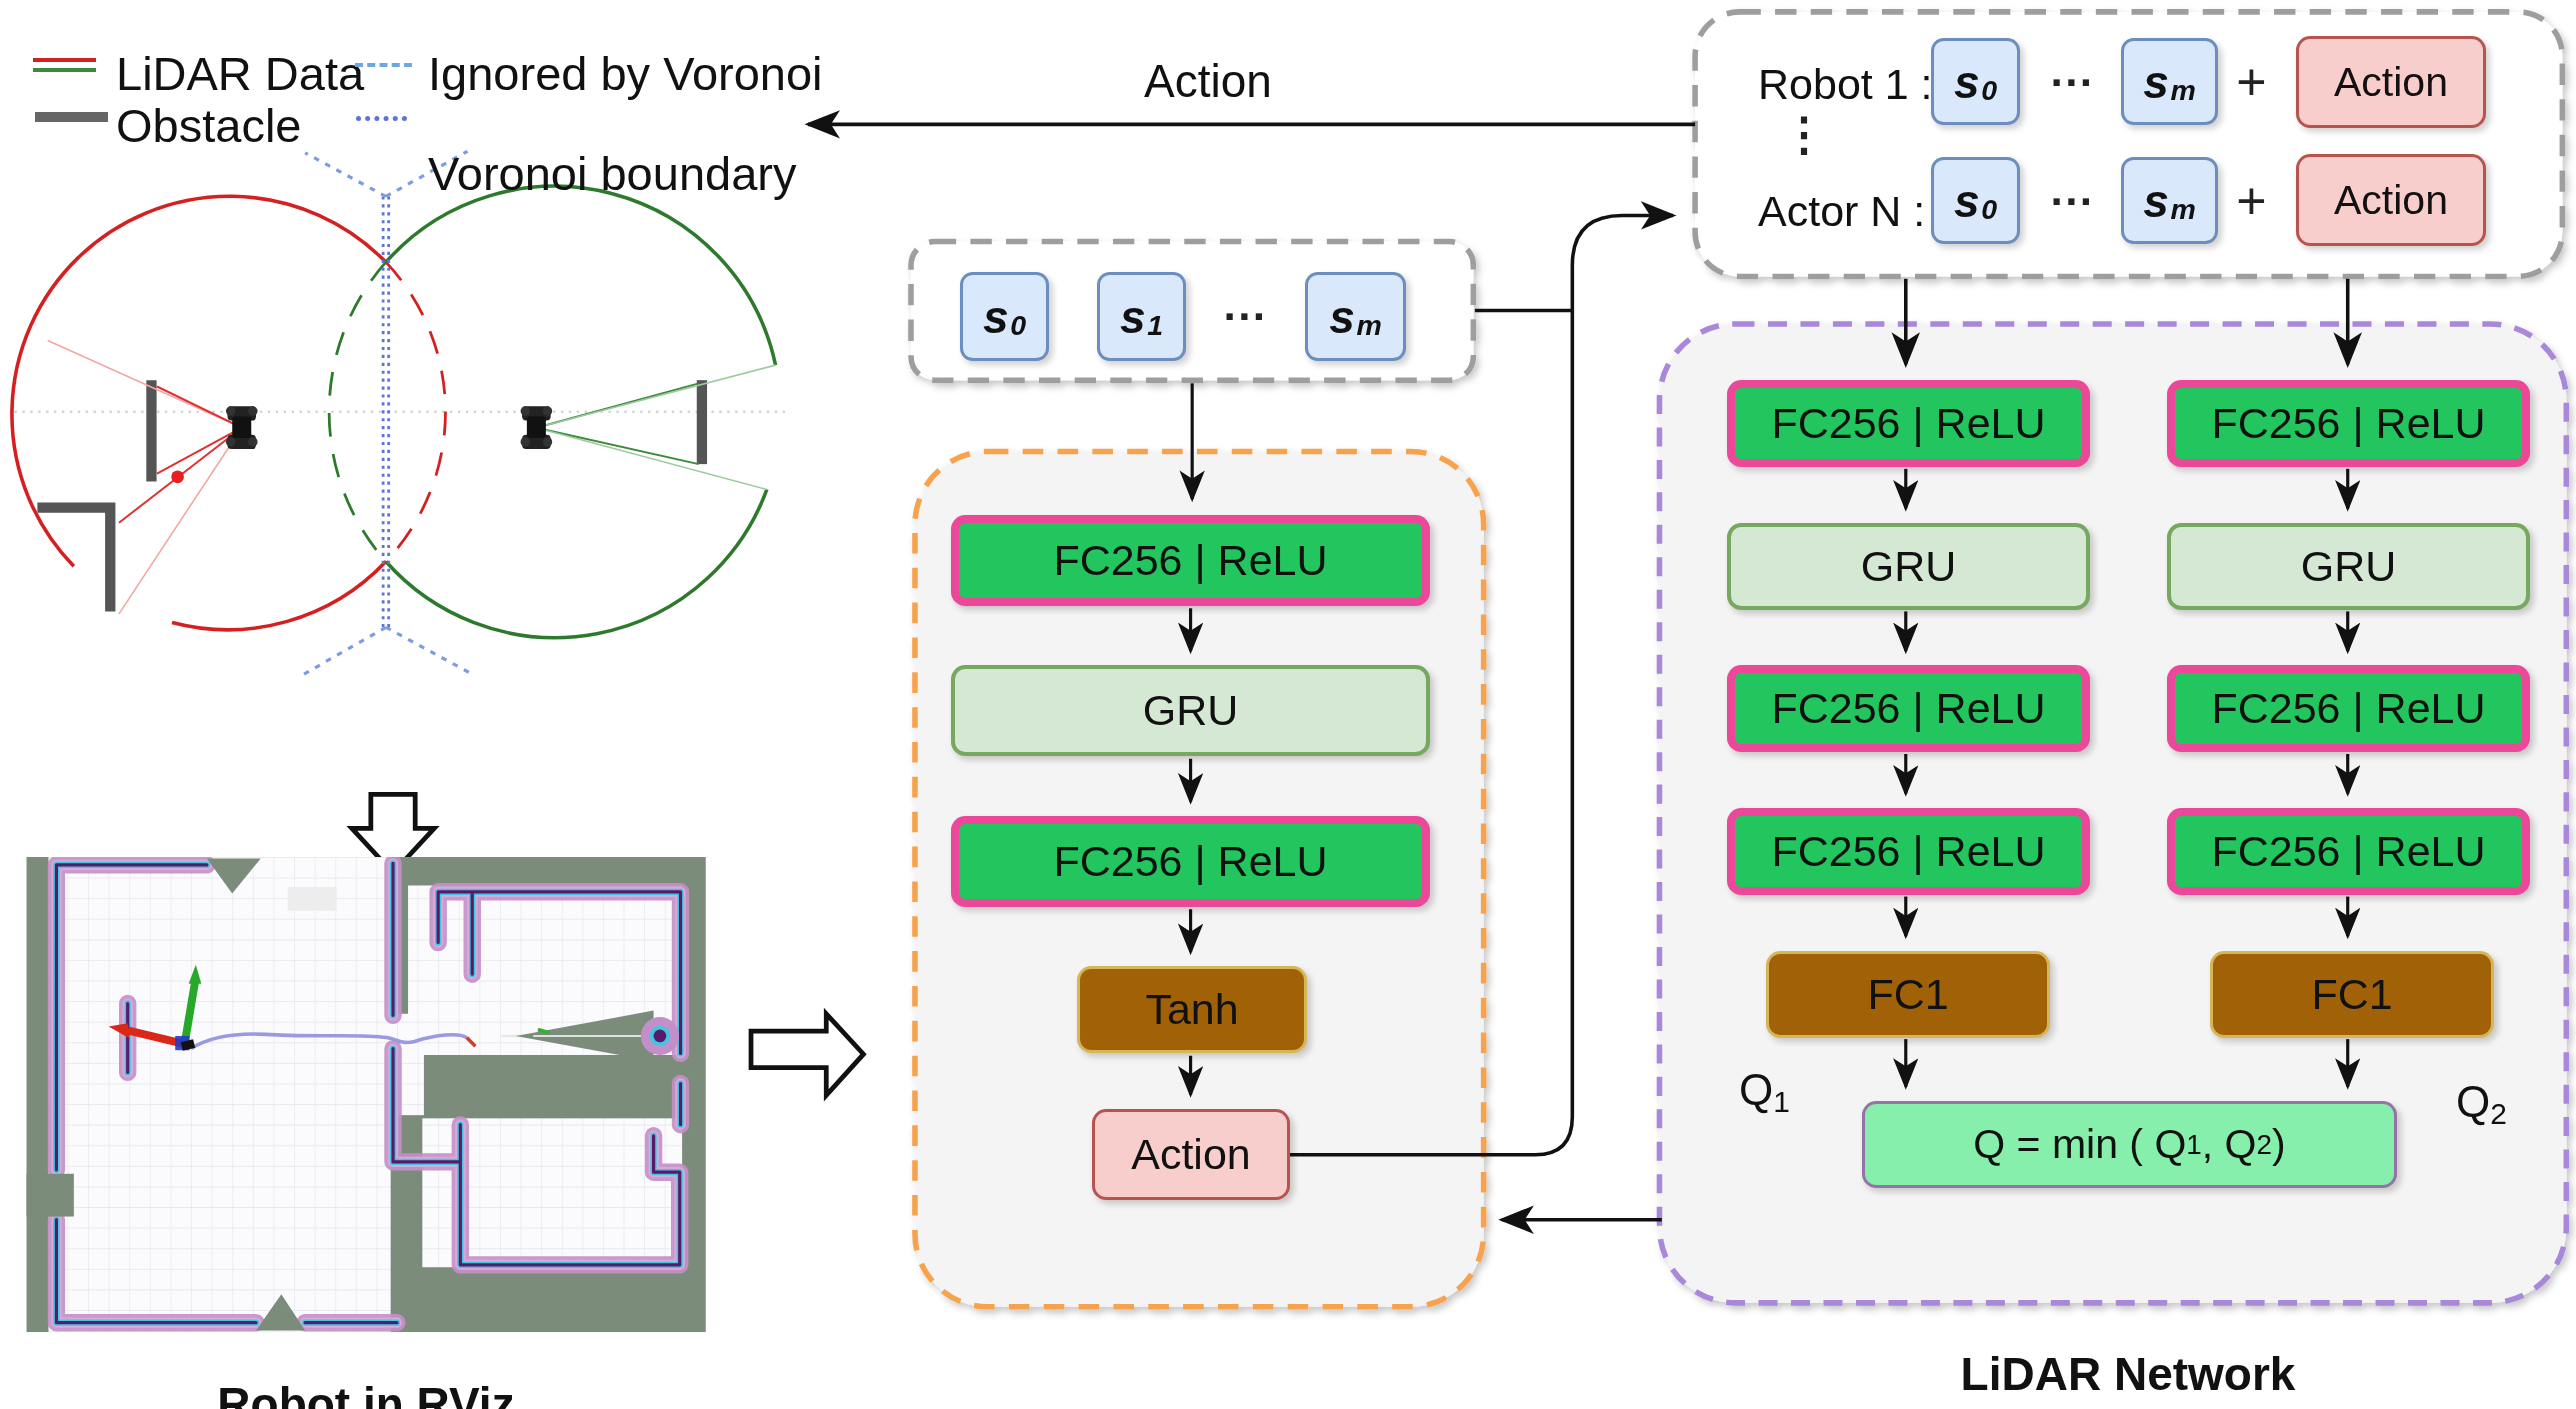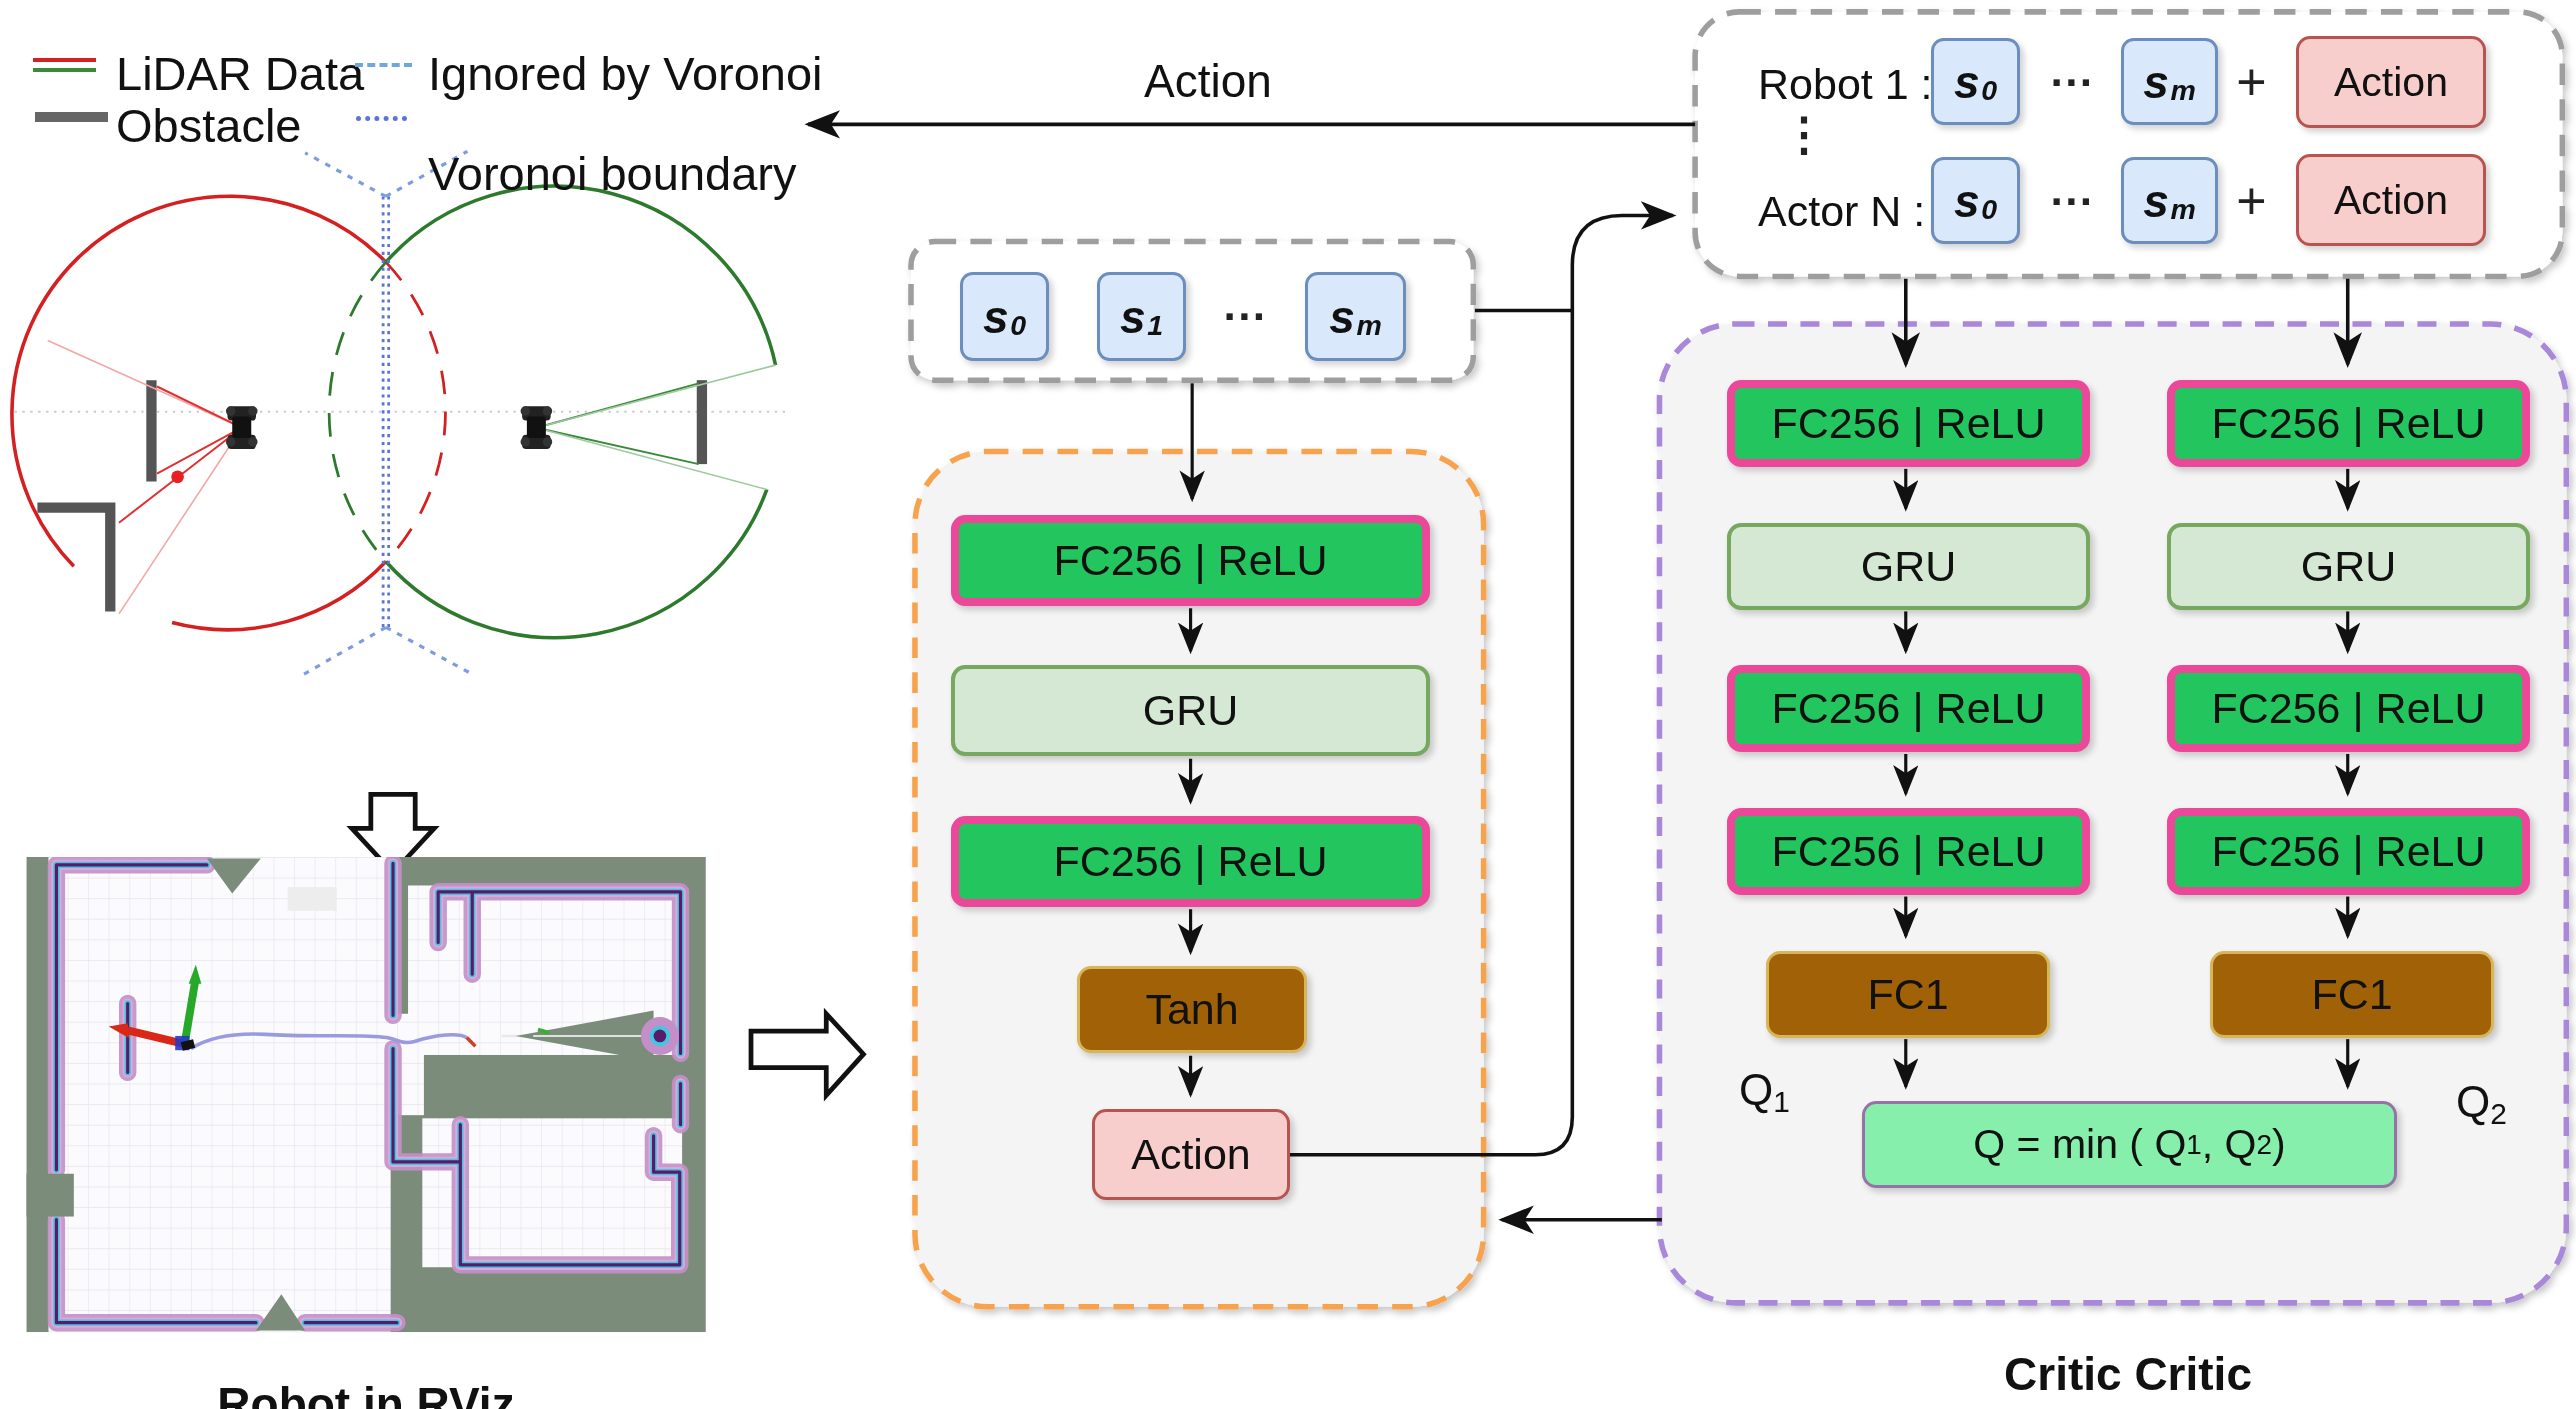"Critic Critic" div.caption { text: Critic Critic -> LiDAR Network }
